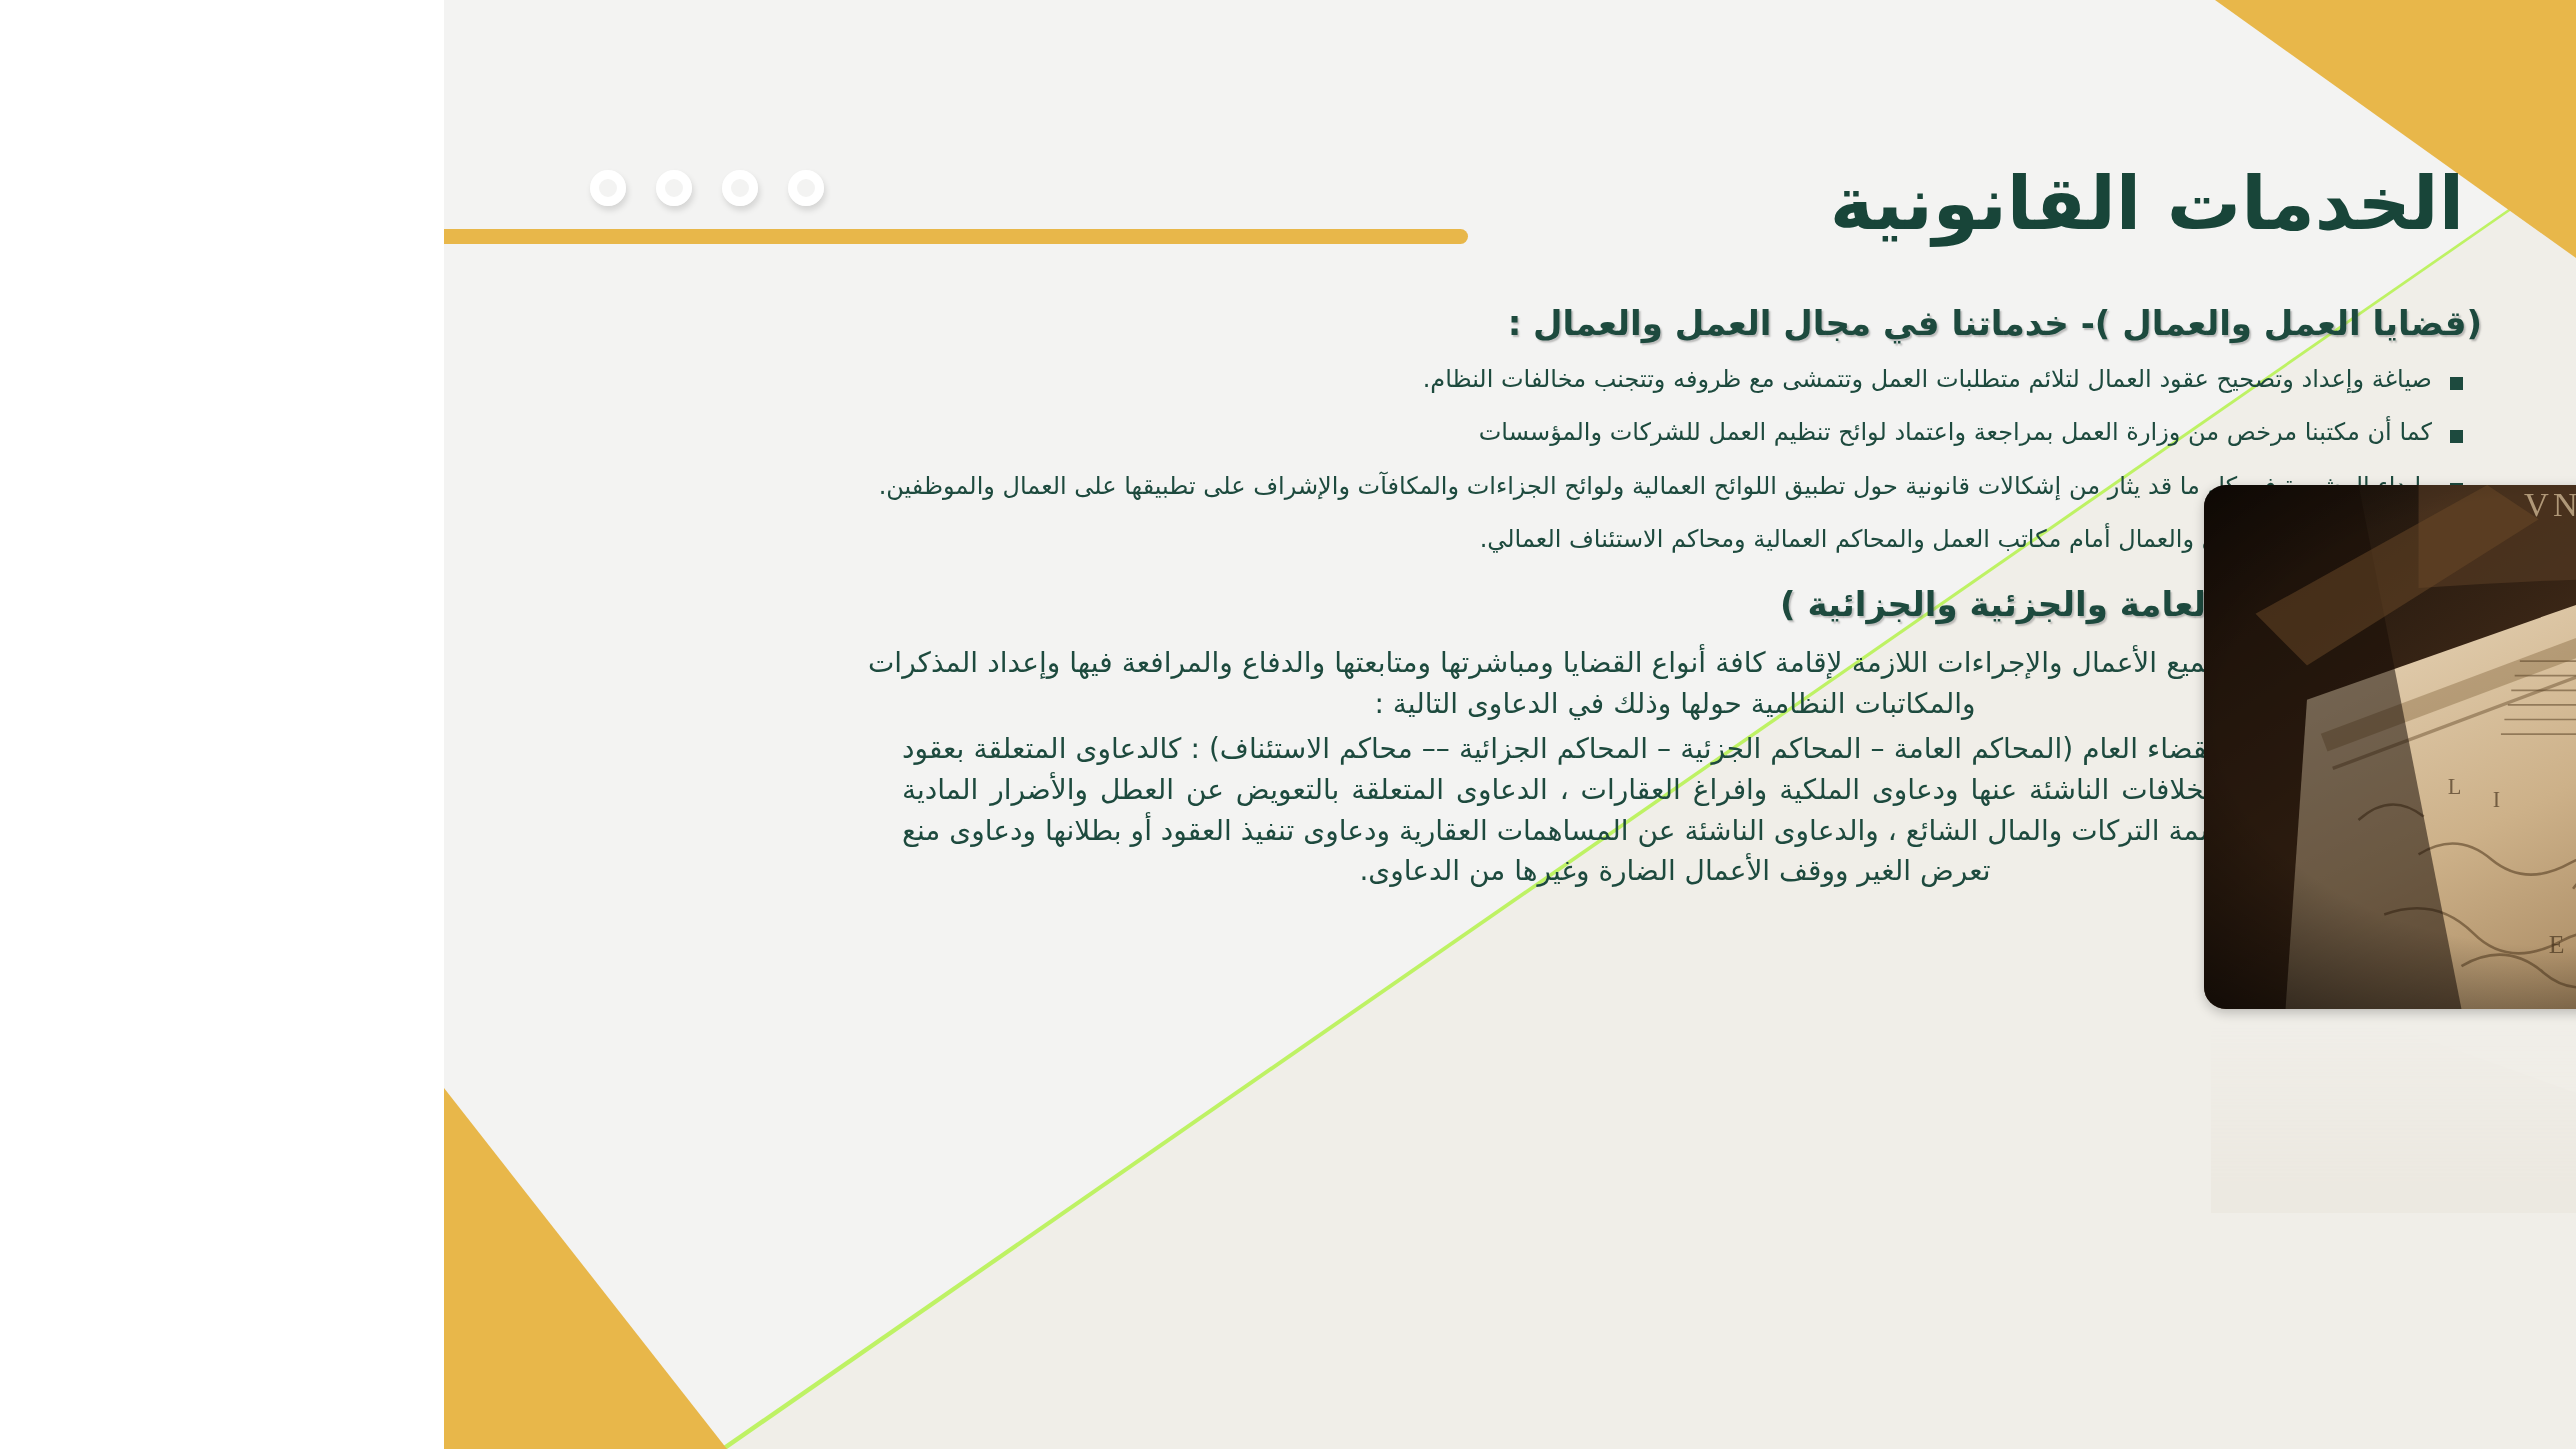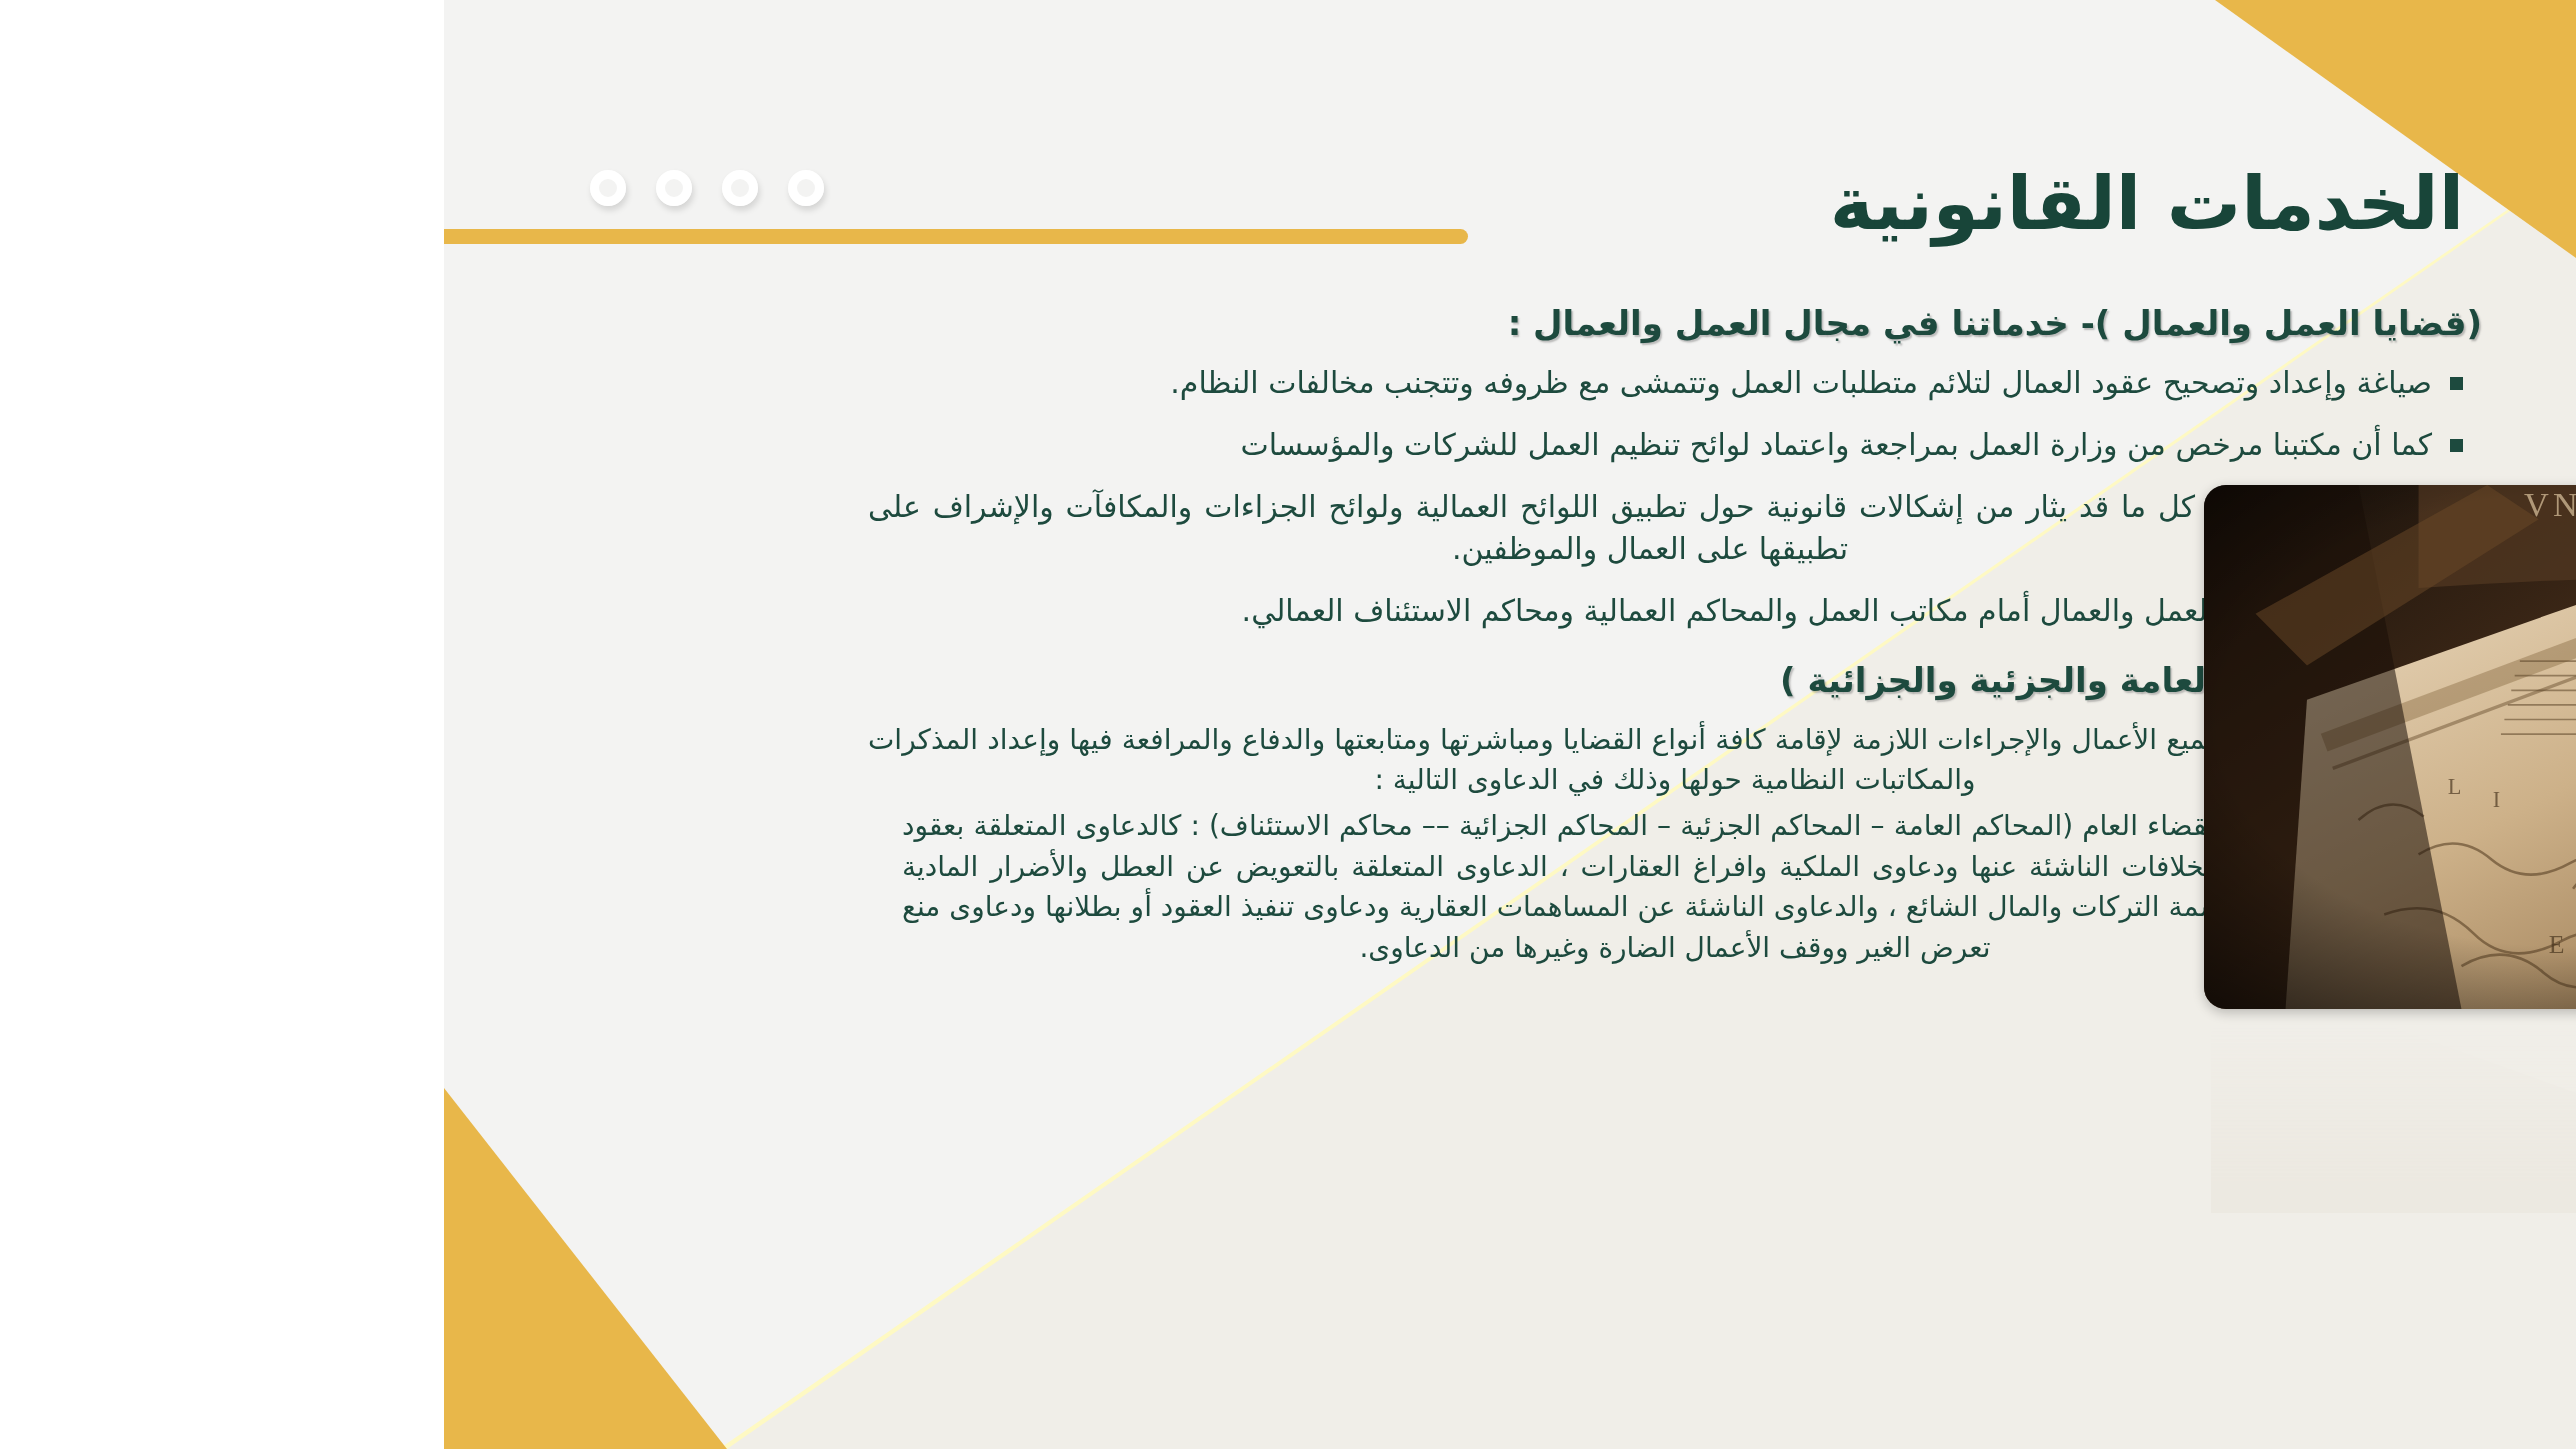"الخدمات القانونية" .slide { background: #fef9c3 -> #bef264 }
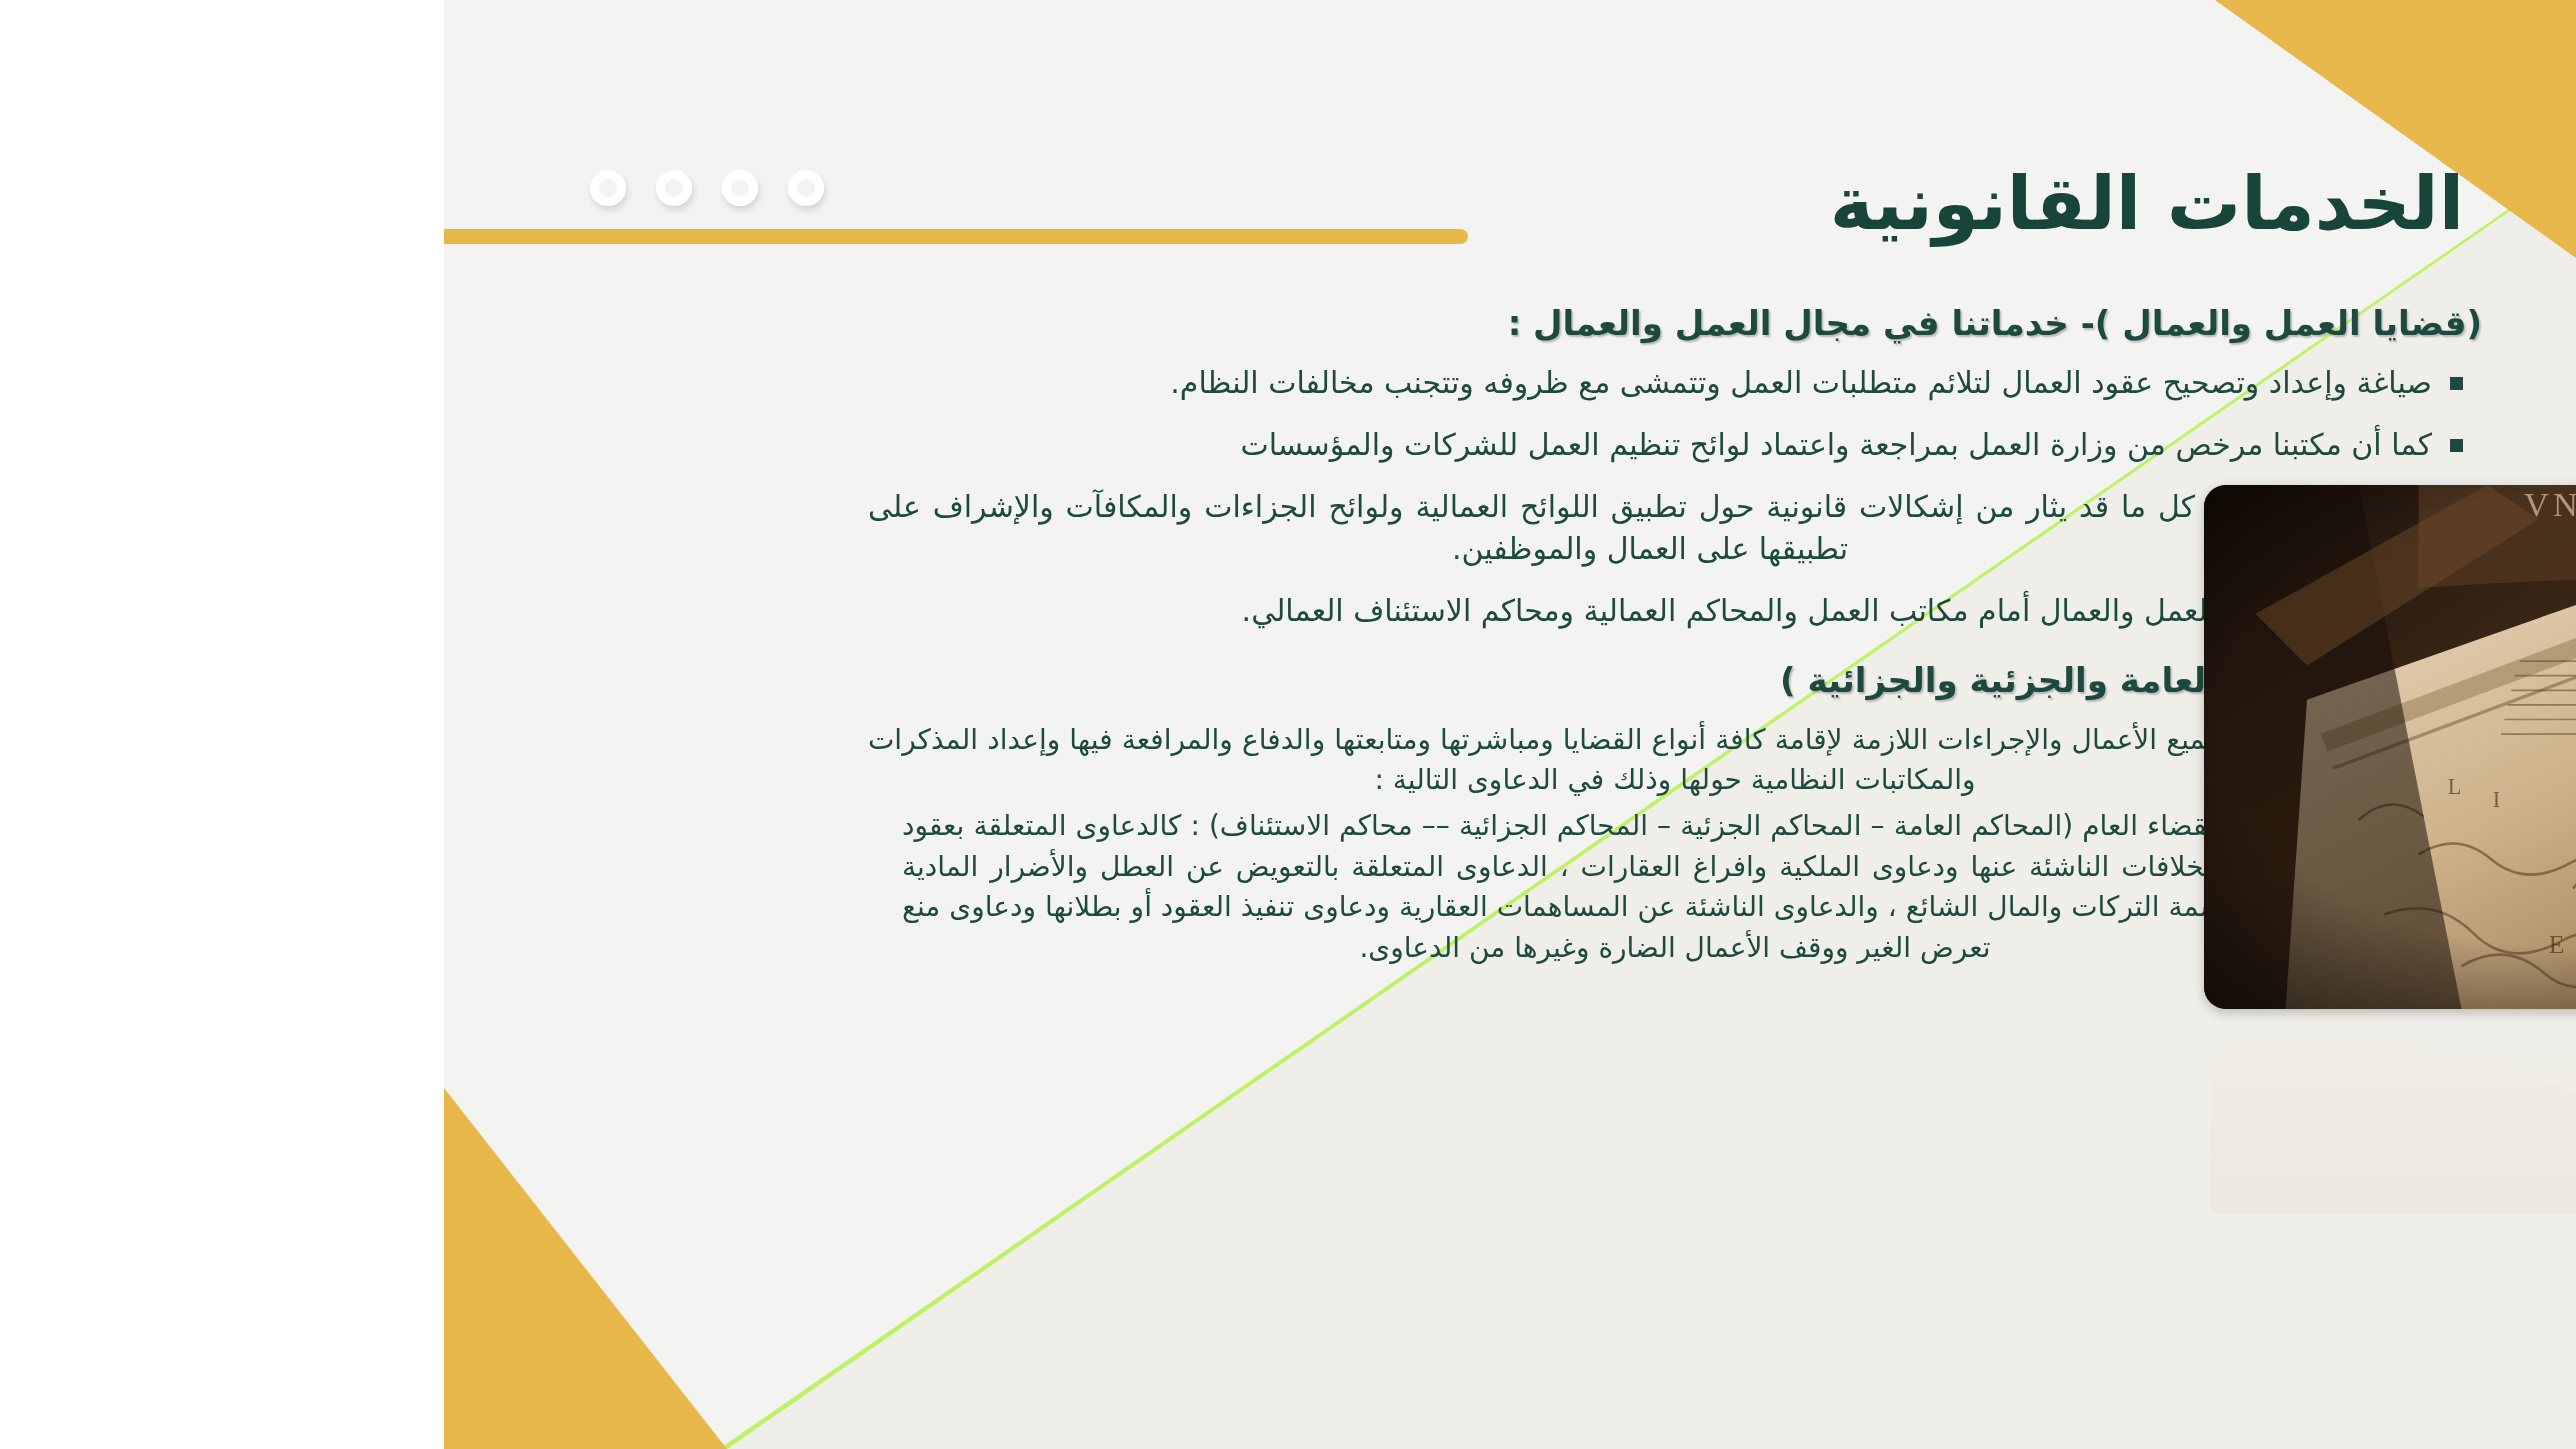"صياغة وإعداد وتصحيح عقود العمال" ul.bullets li { font-size: 30px -> 24px }
